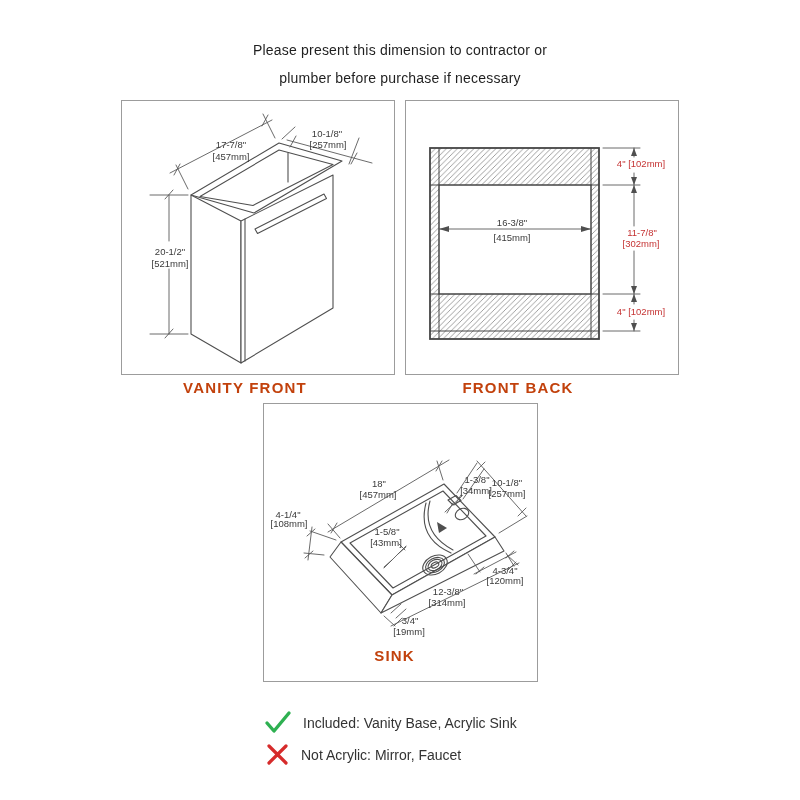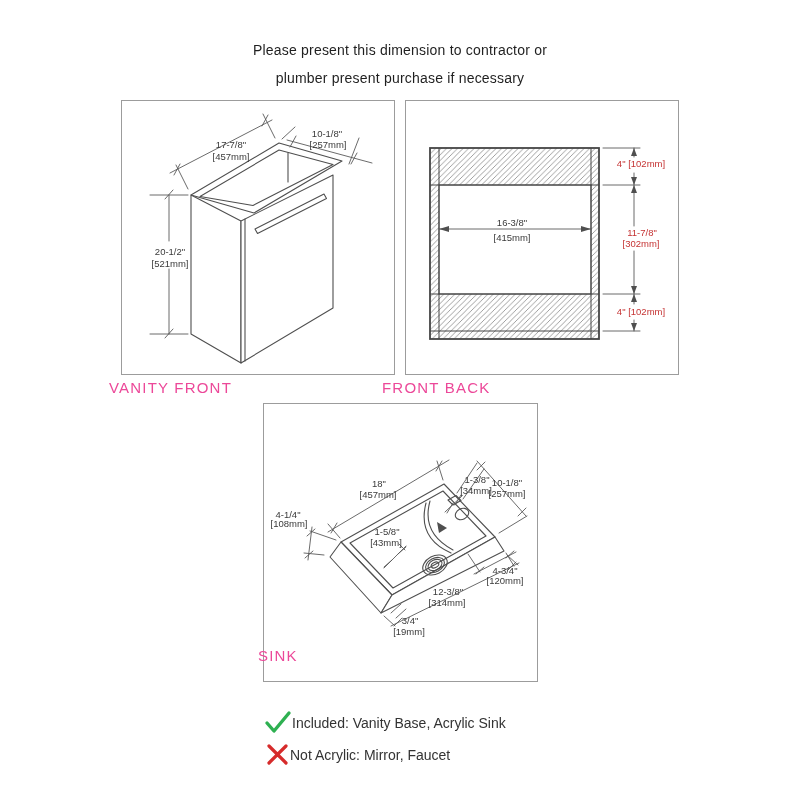"plumber present purchase if necessary" div.hdr { text: present -> before }
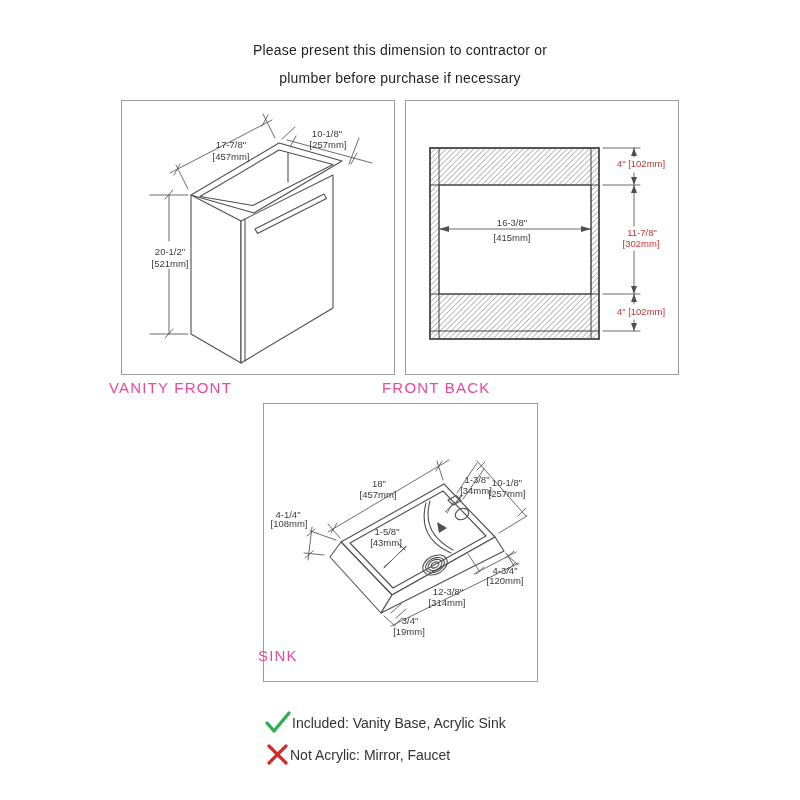"VANITY FRONT" .ptitle { color: #ec4899 -> #c2410c; font-weight: none -> bold; text-align: left -> center }
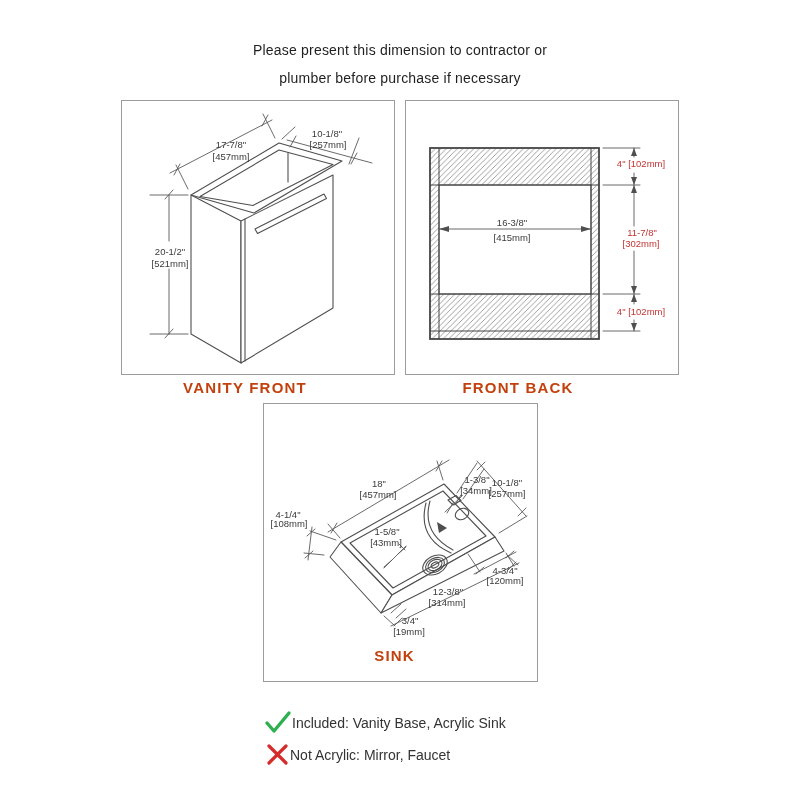"Included: Vanity Base, Acrylic Sink" .legend-row { gap: none -> 11px }
